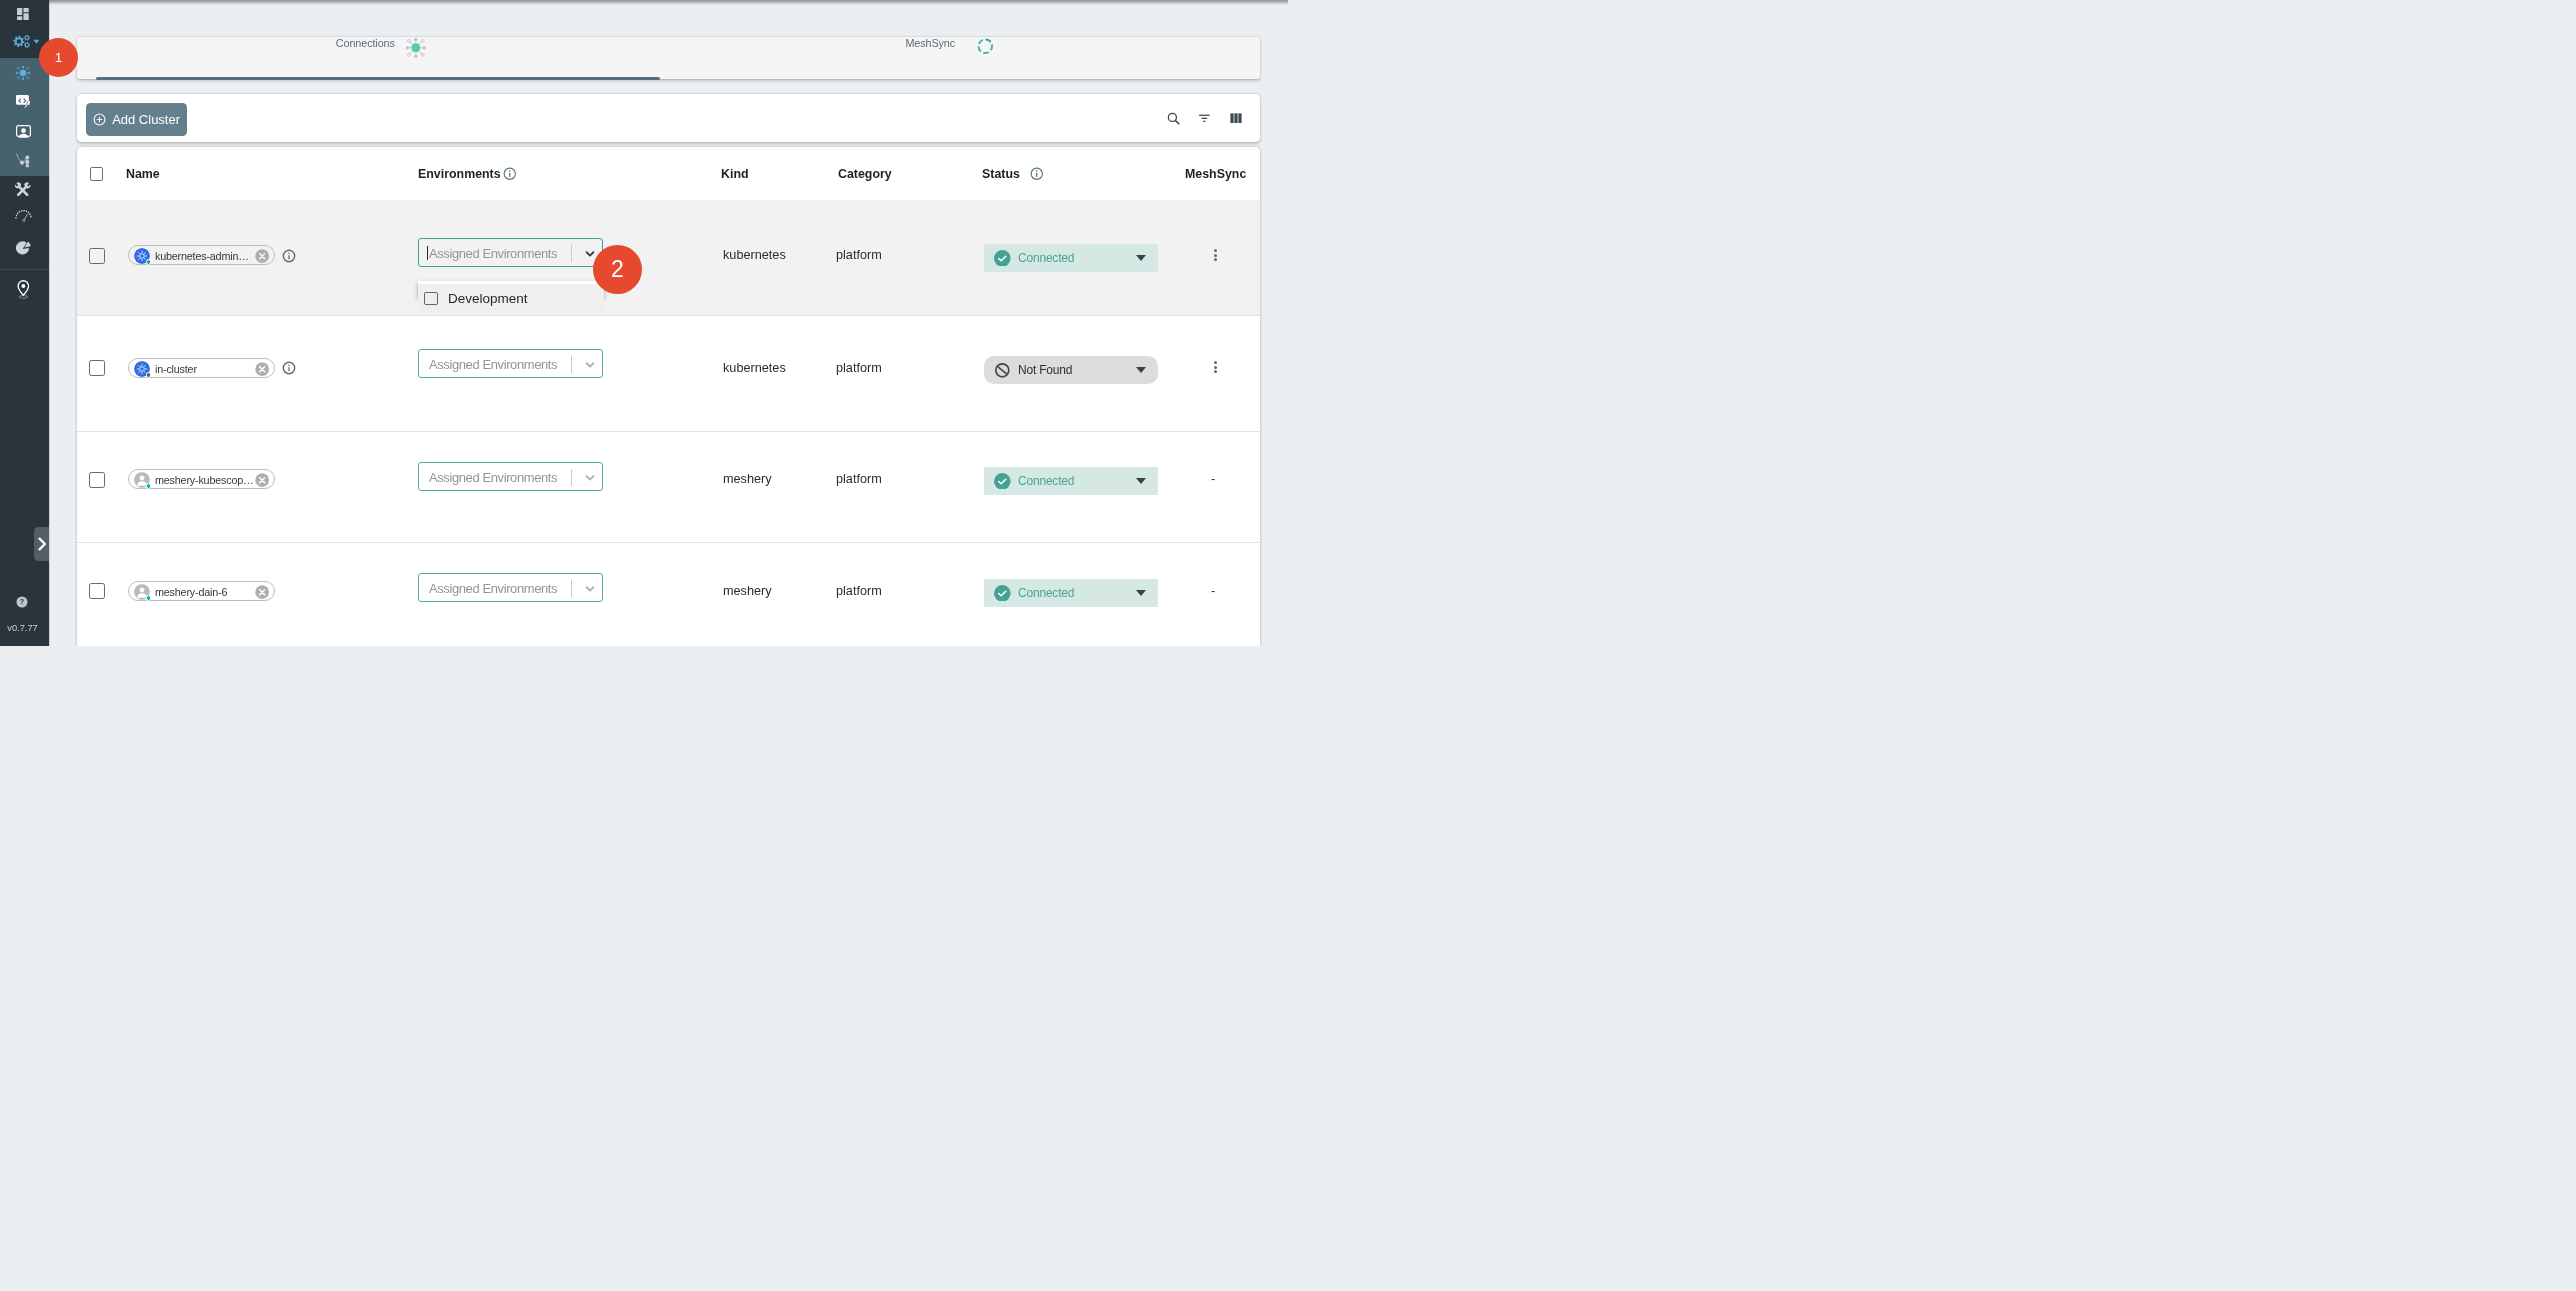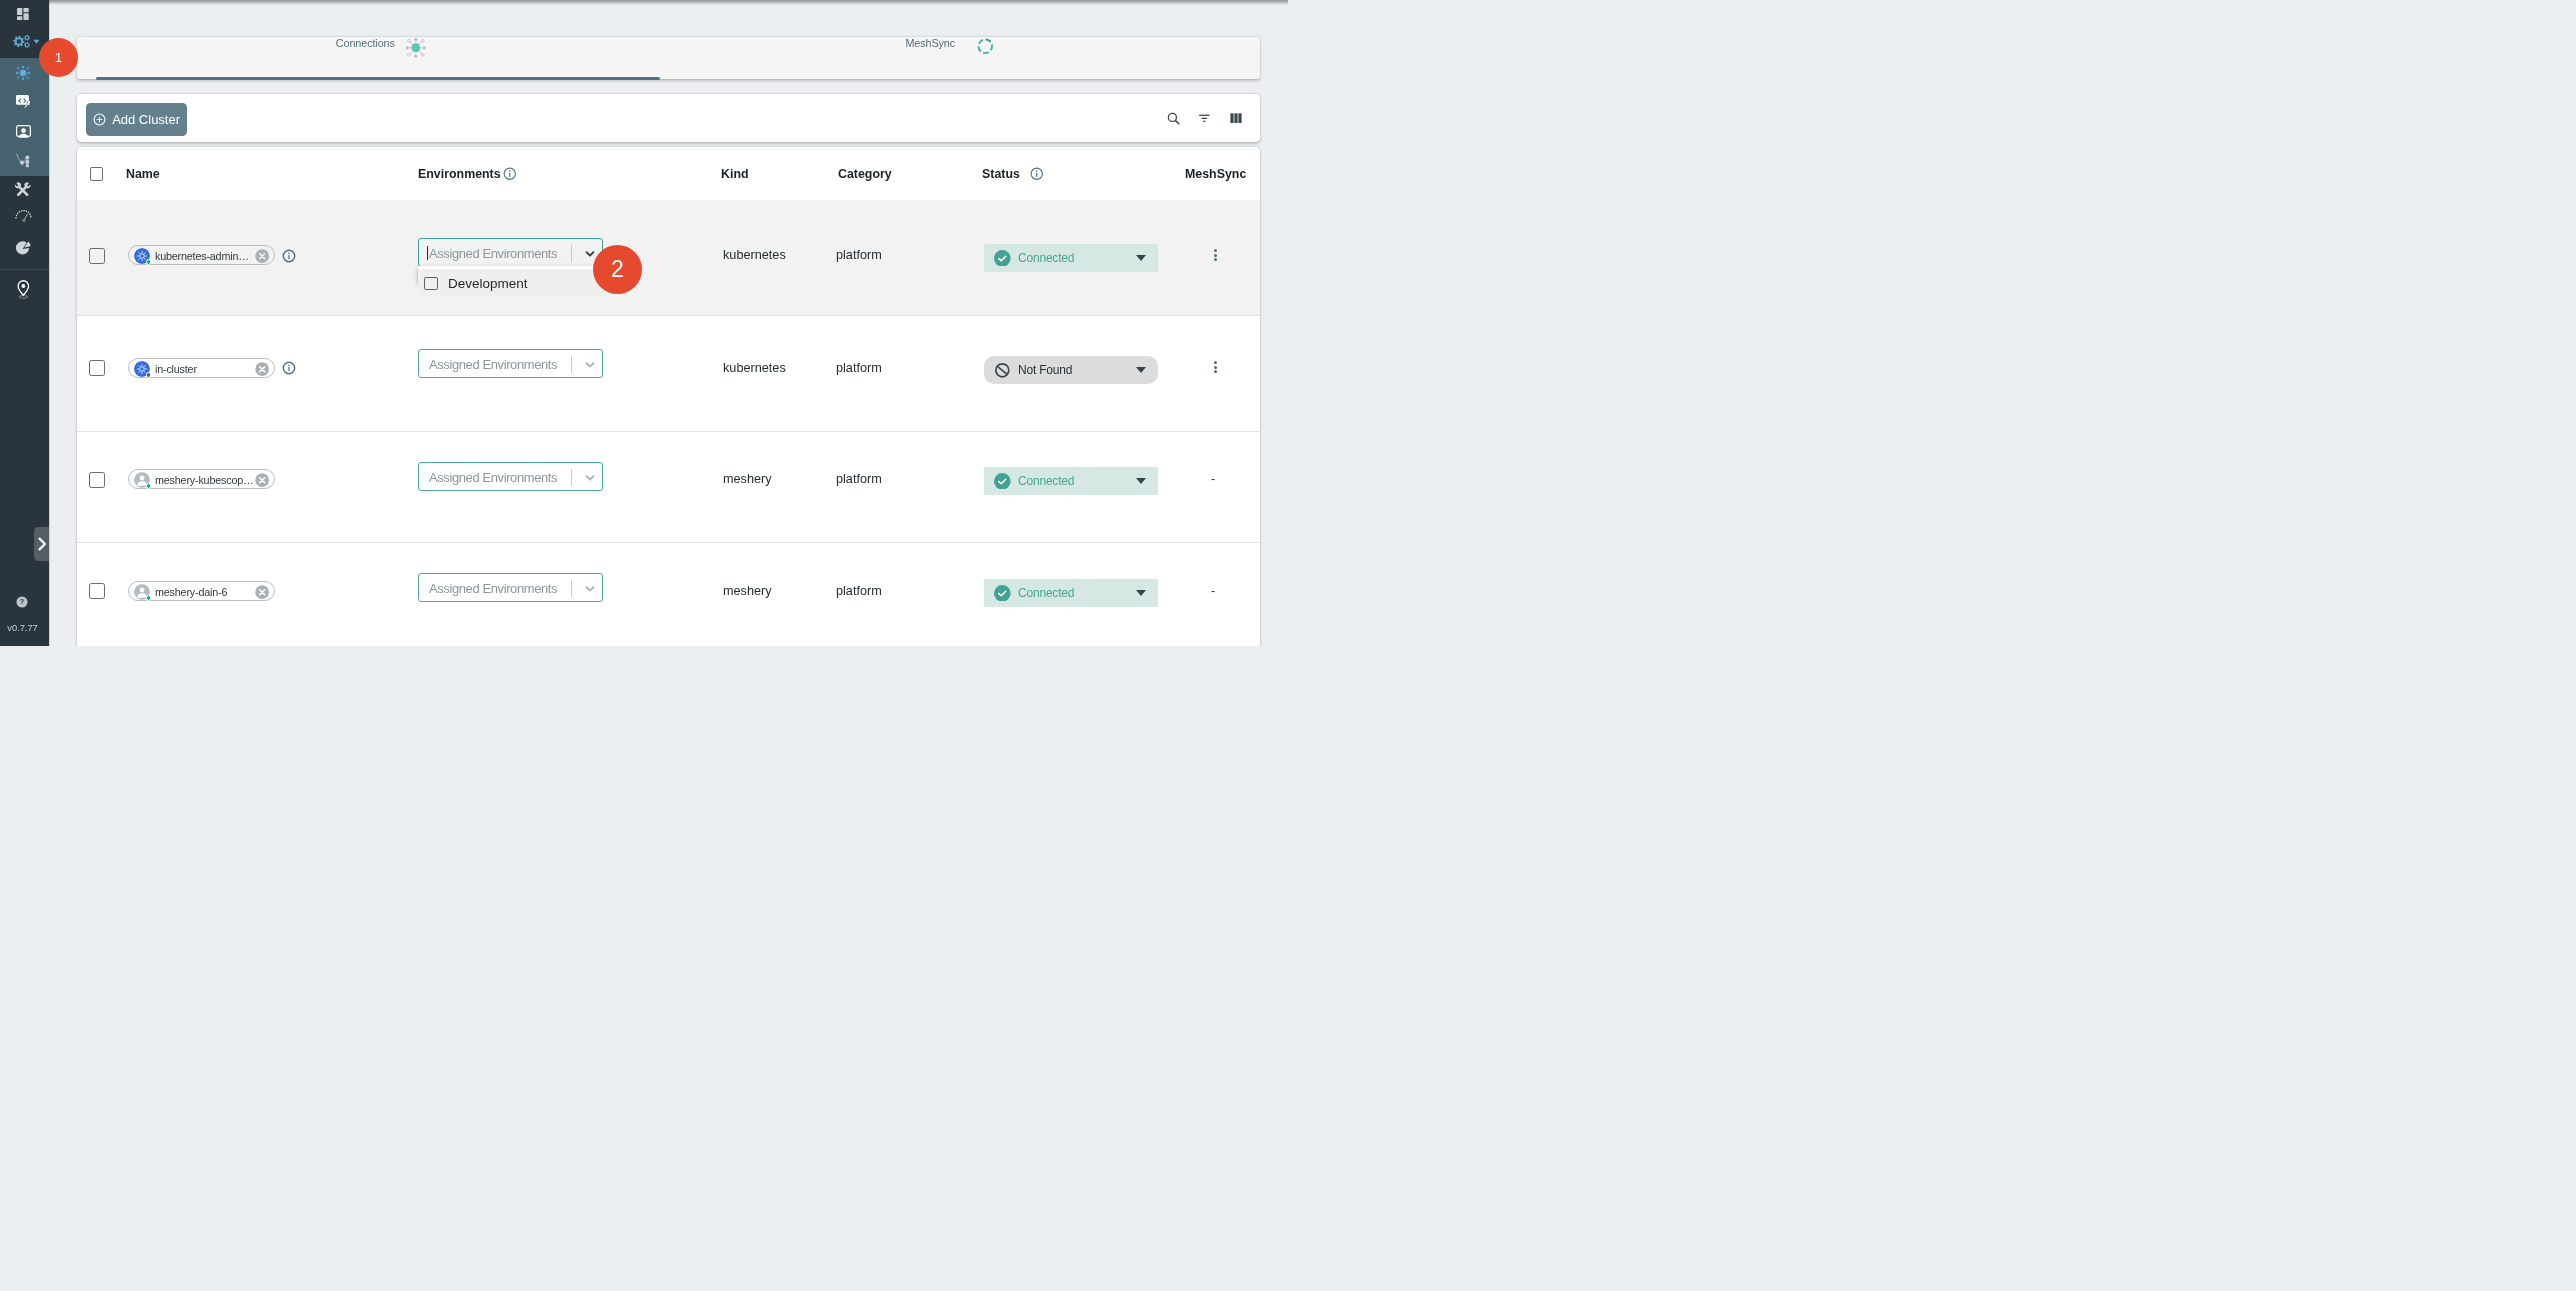"Development" div.abs { top: 119px -> 134px }
